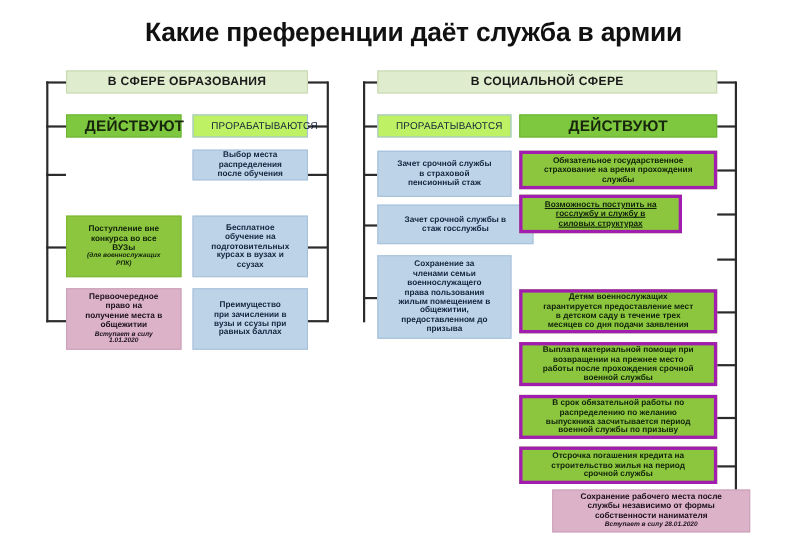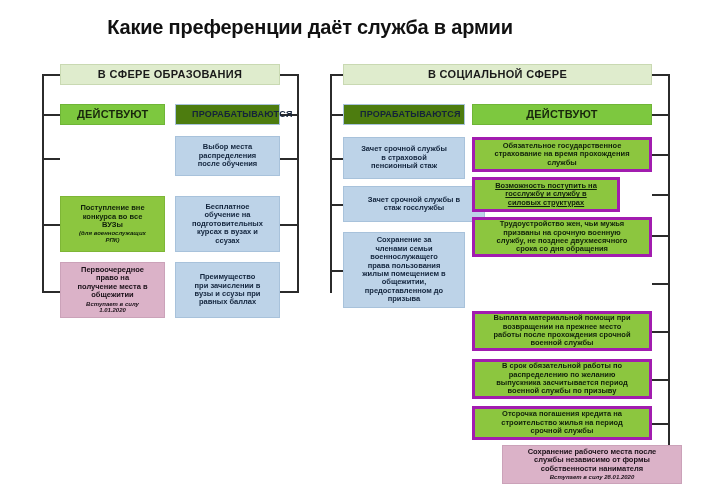"Какие преференции даёт служба в" .title { font-size: 20px -> 24px; text-align: center -> right }
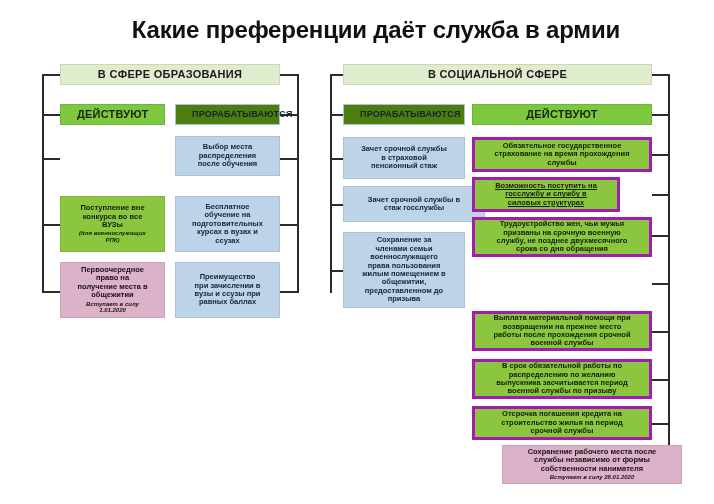"ДЕЙСТВУЮТ" .sub-green { font-size: 11px -> 14px }
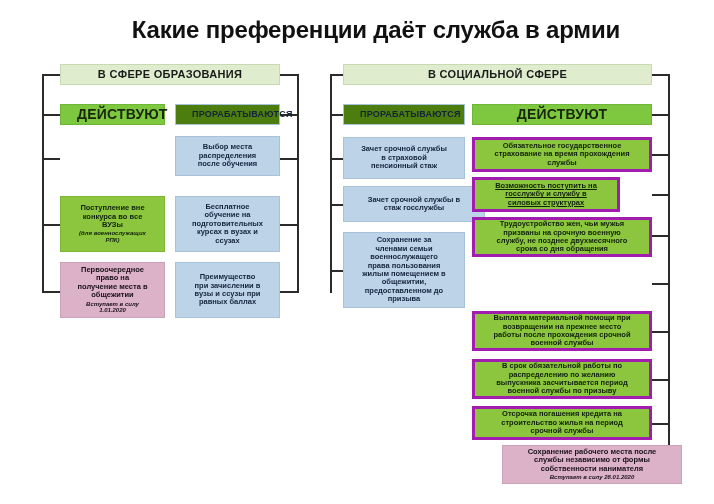"ПРОРАБАТЫВАЮТСЯ" .sub-blue { background: #4d7c0f -> #bef264; font-weight: bold -> normal }
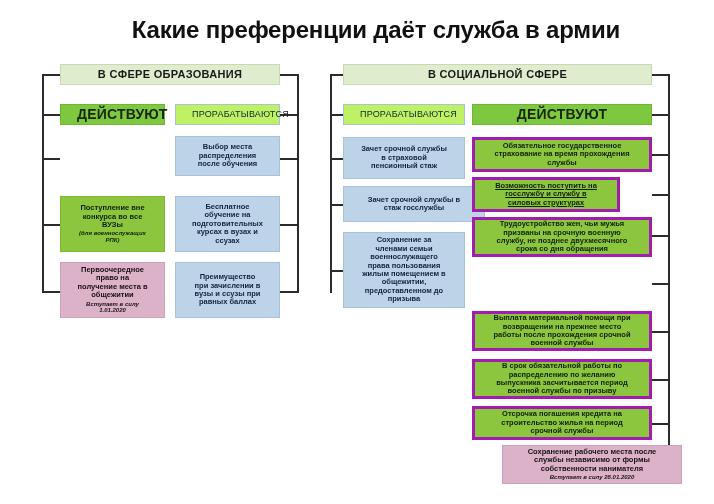"Выбор места распределения после обучения" div.box { height: 40px -> 28px }
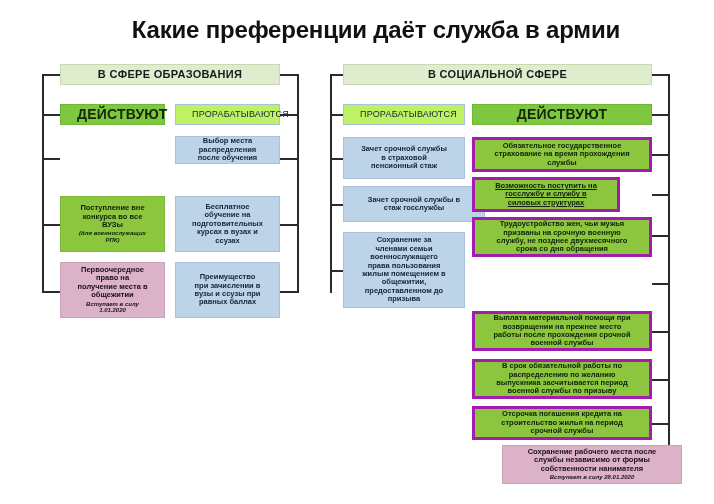"Трудоустройство жен, чьи мужья призваны" div.box { html: <div> <span>Трудоустройство жен, чьи мужья призваны на срочную военную службу, не позднее двухмесячного срока со дня обращения</span> </div> -> none }
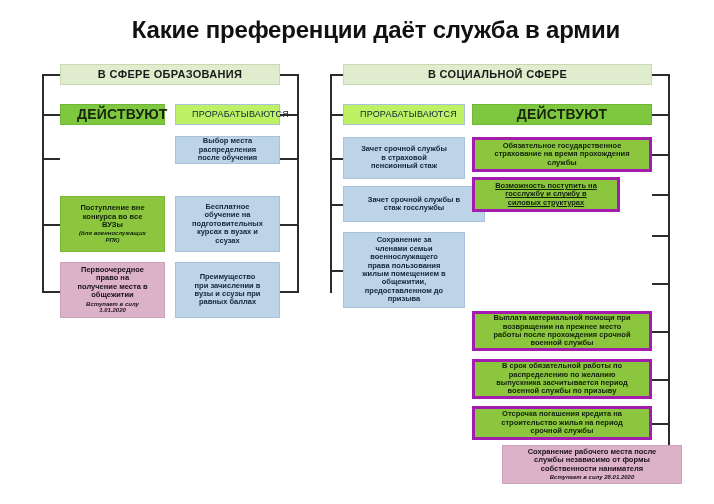"Детям военнослужащих гарантируется" div.box { html: none -> <div> <span>Детям военнослужащих гарантируется предоставление мест в детском саду в течение трех месяцев со дня подачи заявления</span> </div> }
